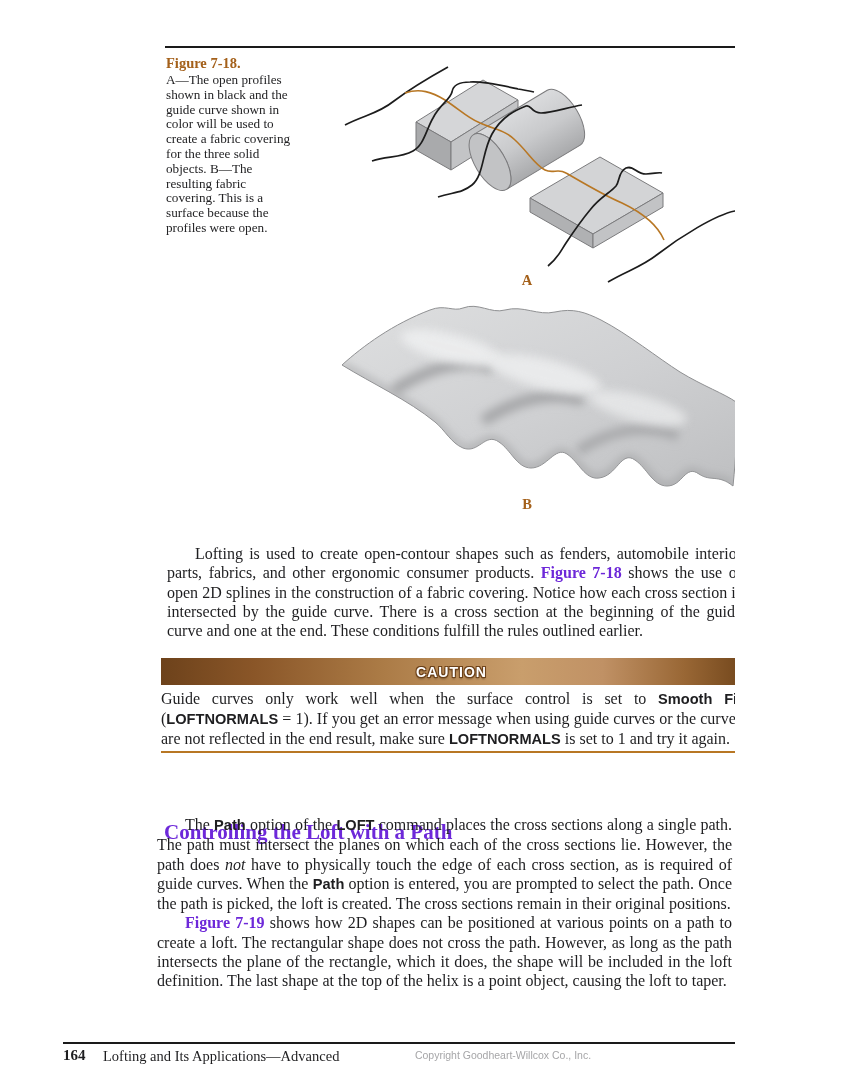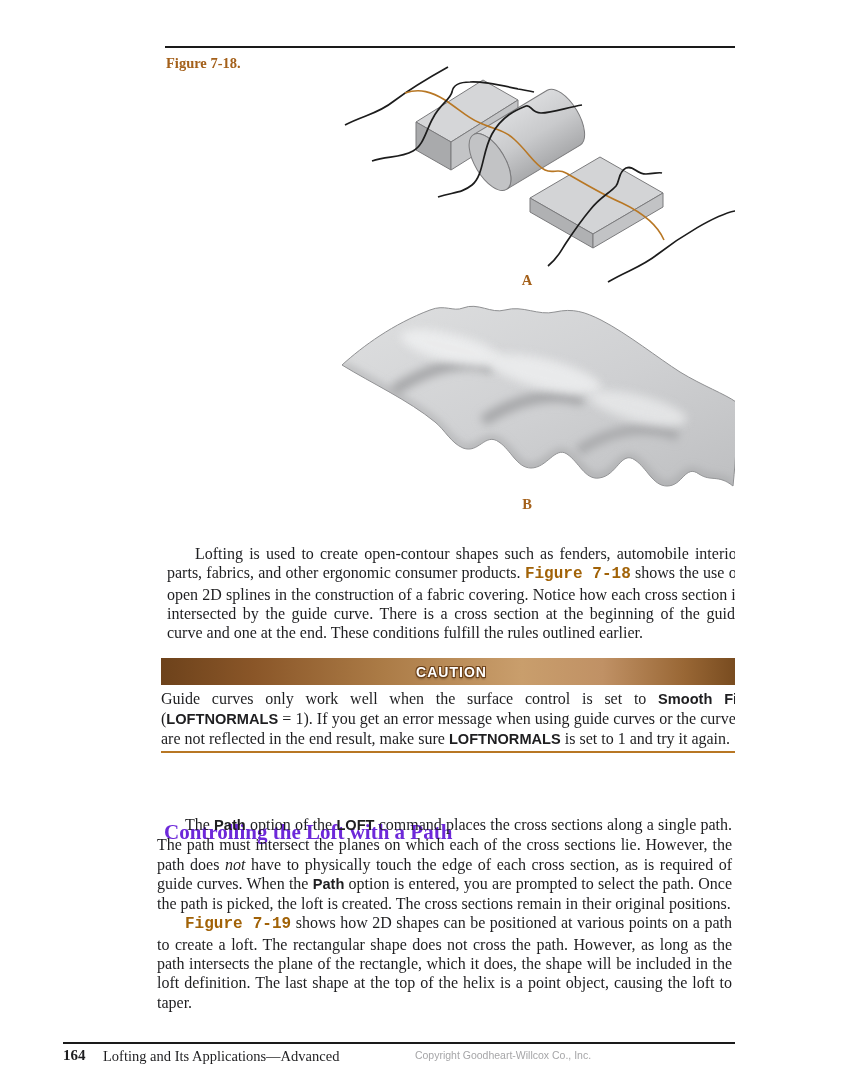"A—The open profiles shown in" div.abs { html: none -> <div>A—The open profiles shown in black and the guide curve shown in color will be used to create a fabric covering for the three solid objects. B—The resulting fabric covering. This is a surface because the profiles were open.</div> }
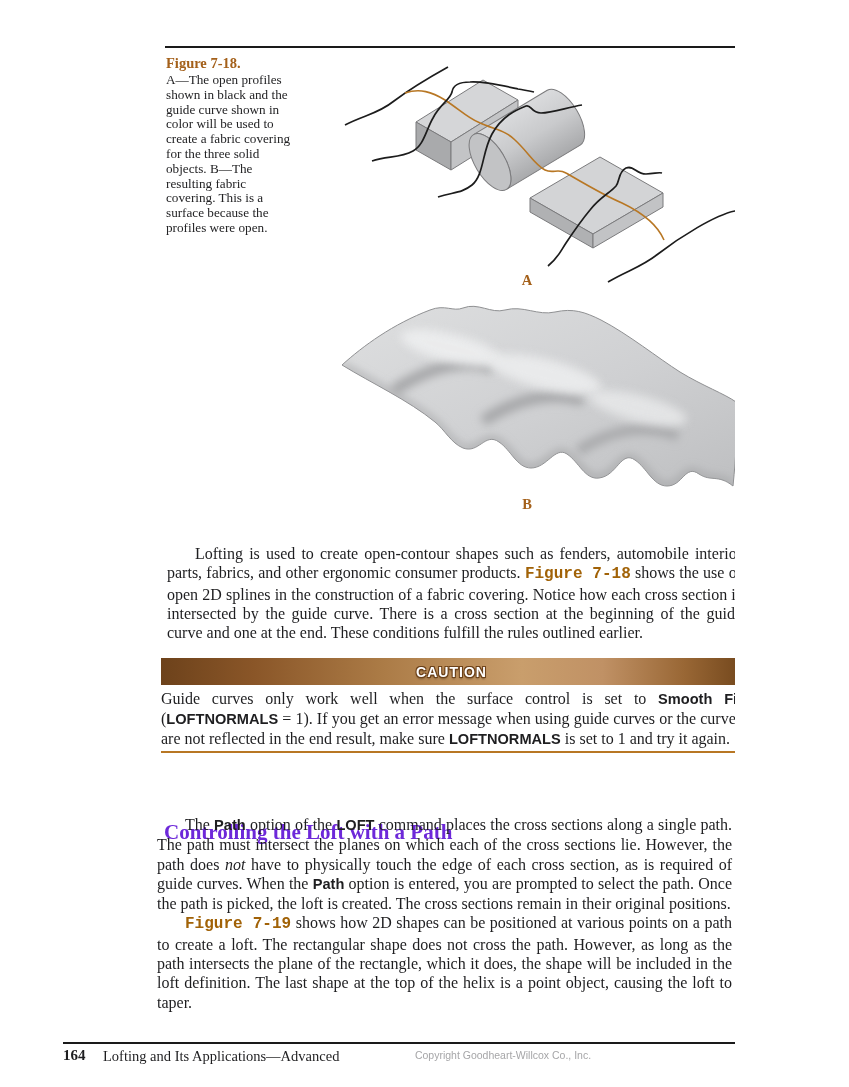"Figure 7-18" .rt-figref { color: #a16207 -> #6d28d9; font-family: Liberation Mono, monospace -> none }
